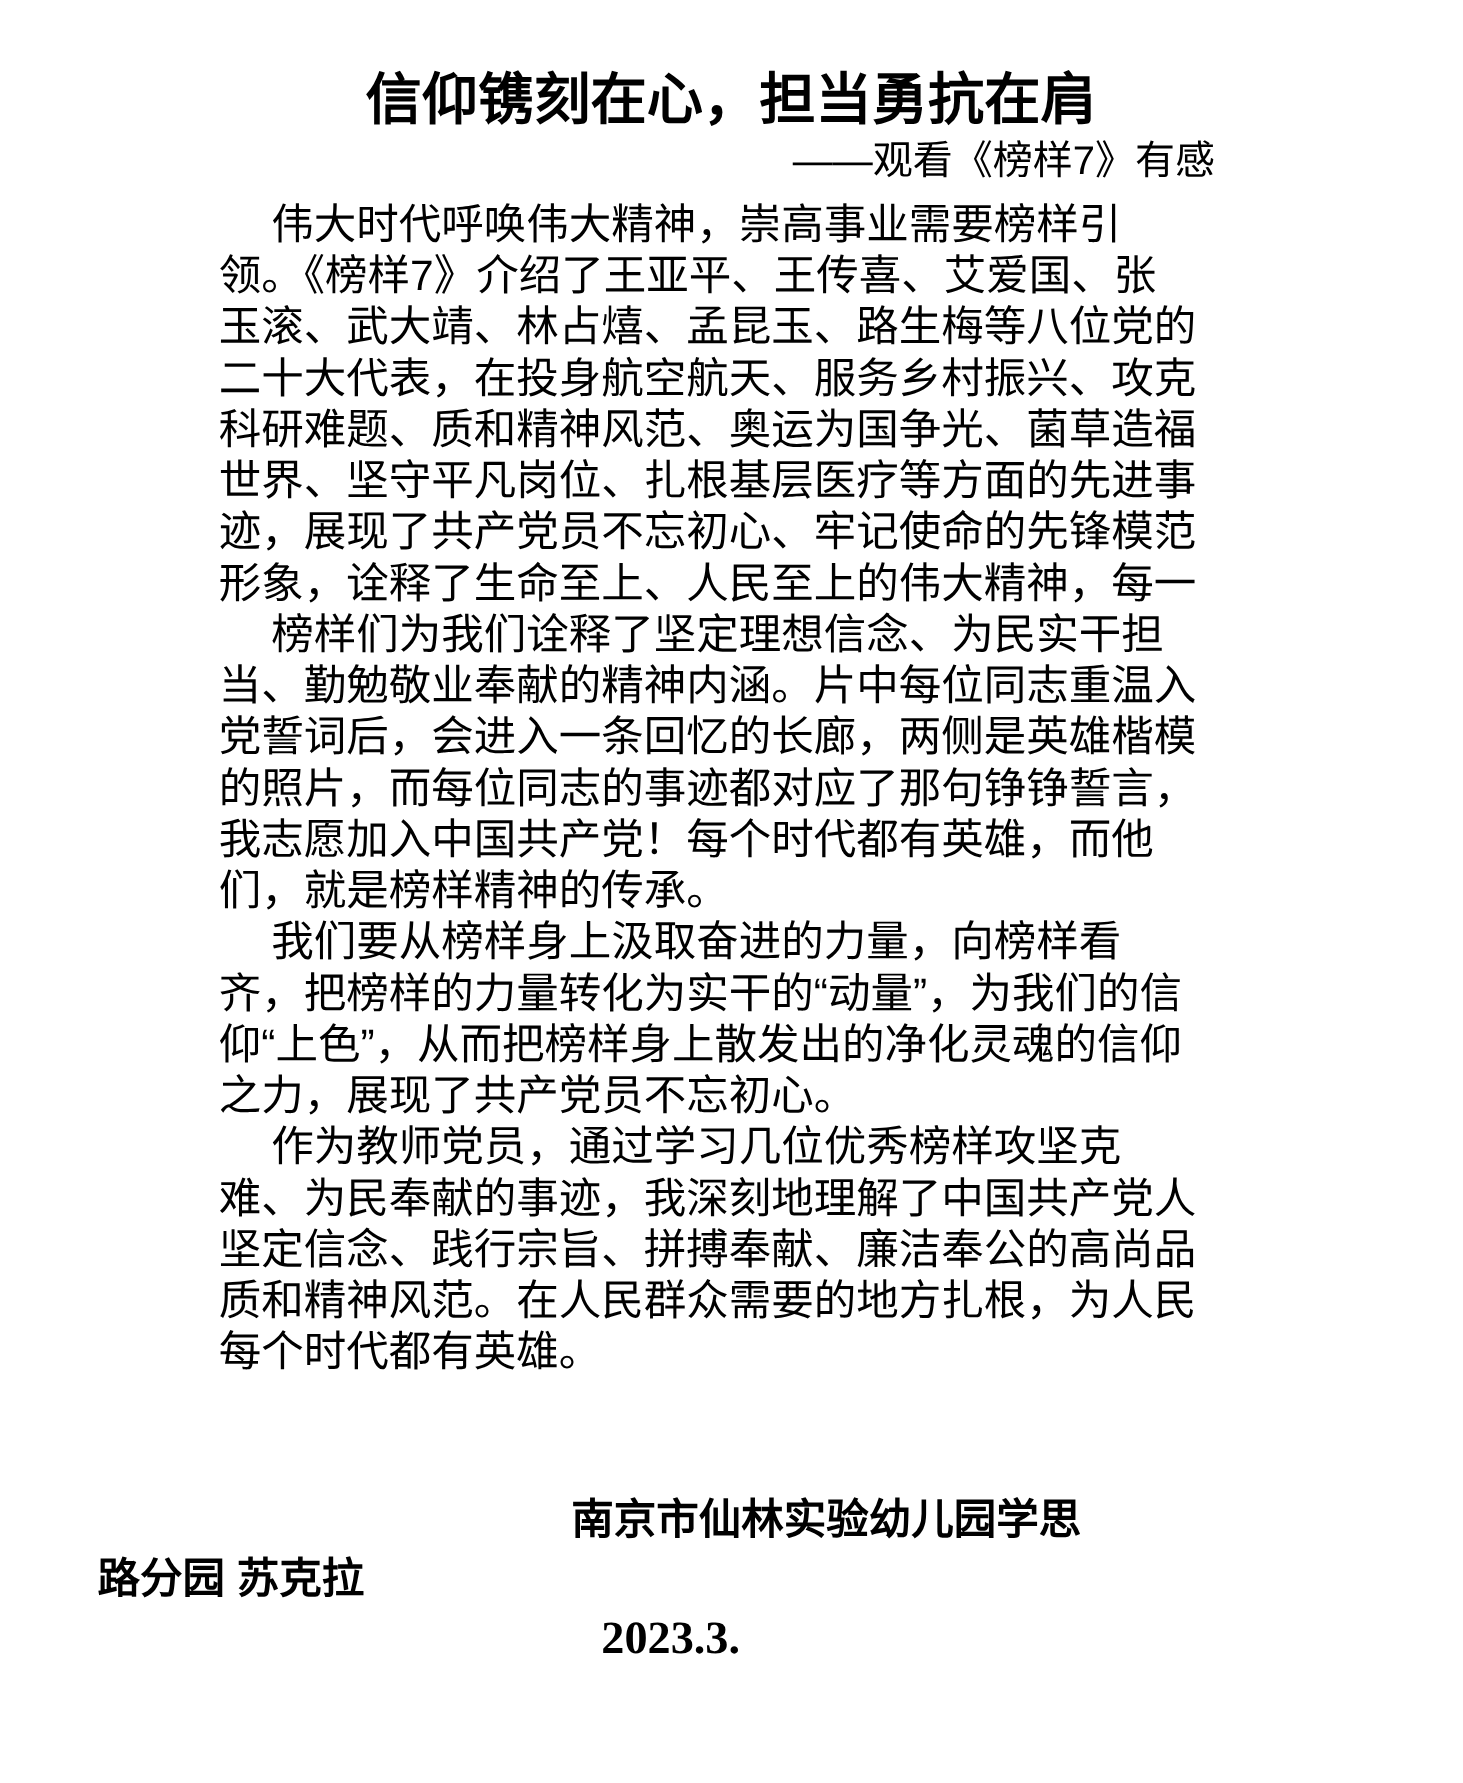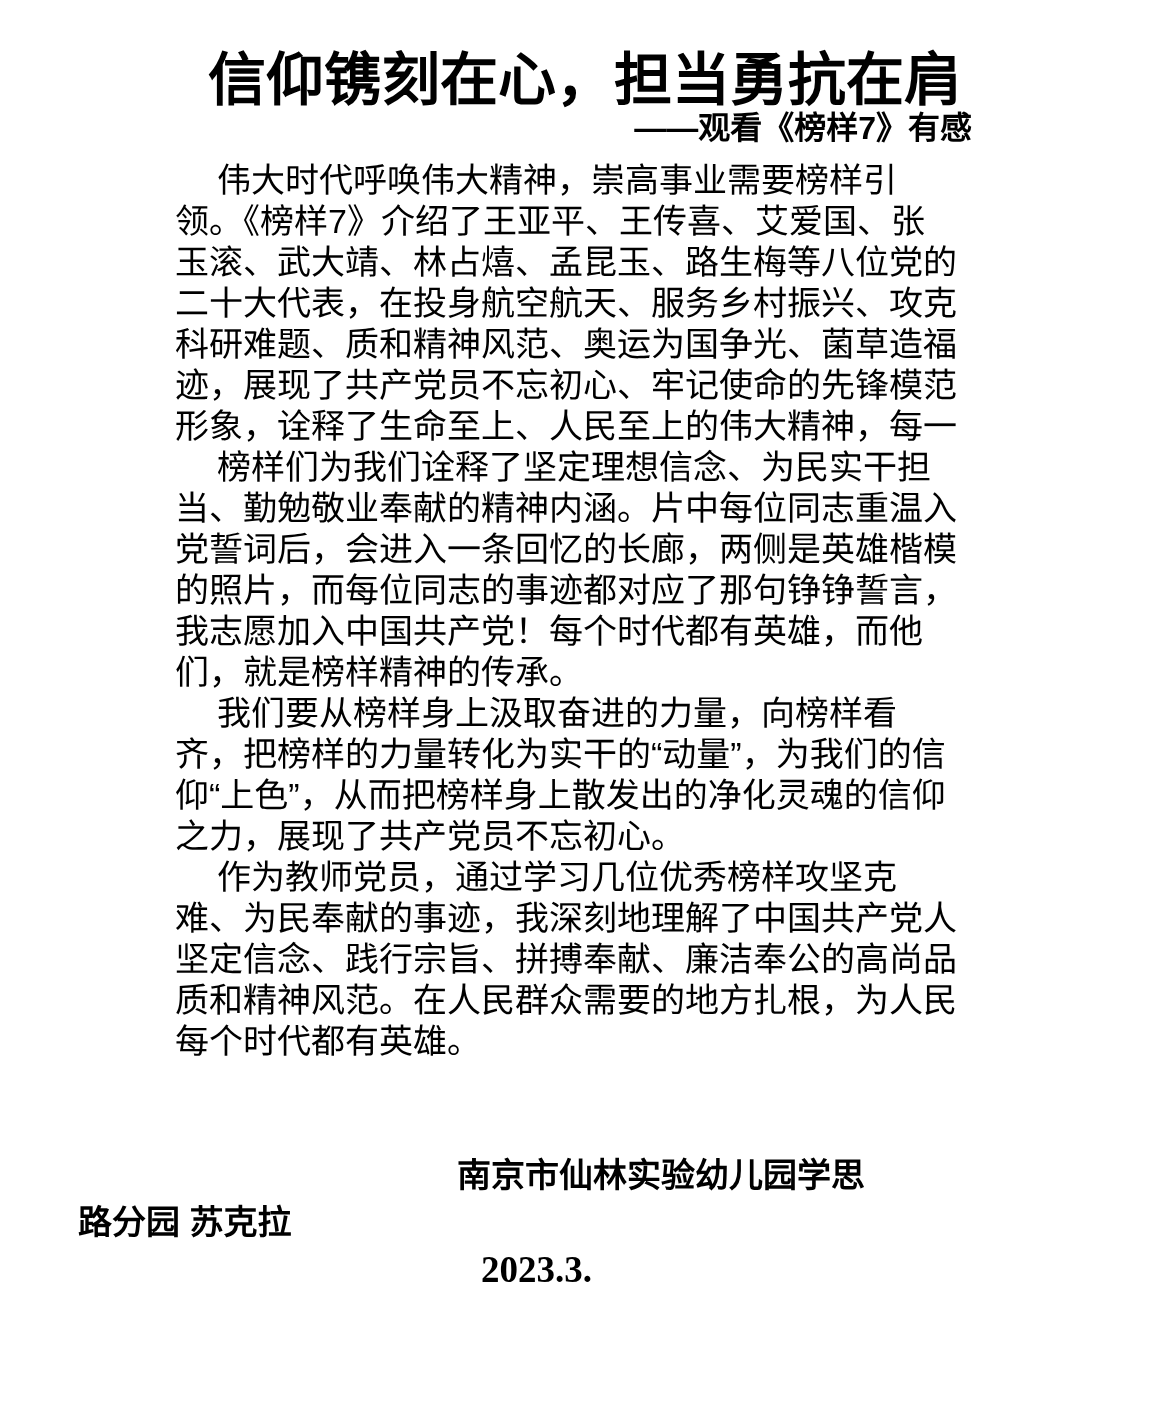"信仰镌刻在心，担当勇抗在肩" .title { font-size: 58px -> 45px }
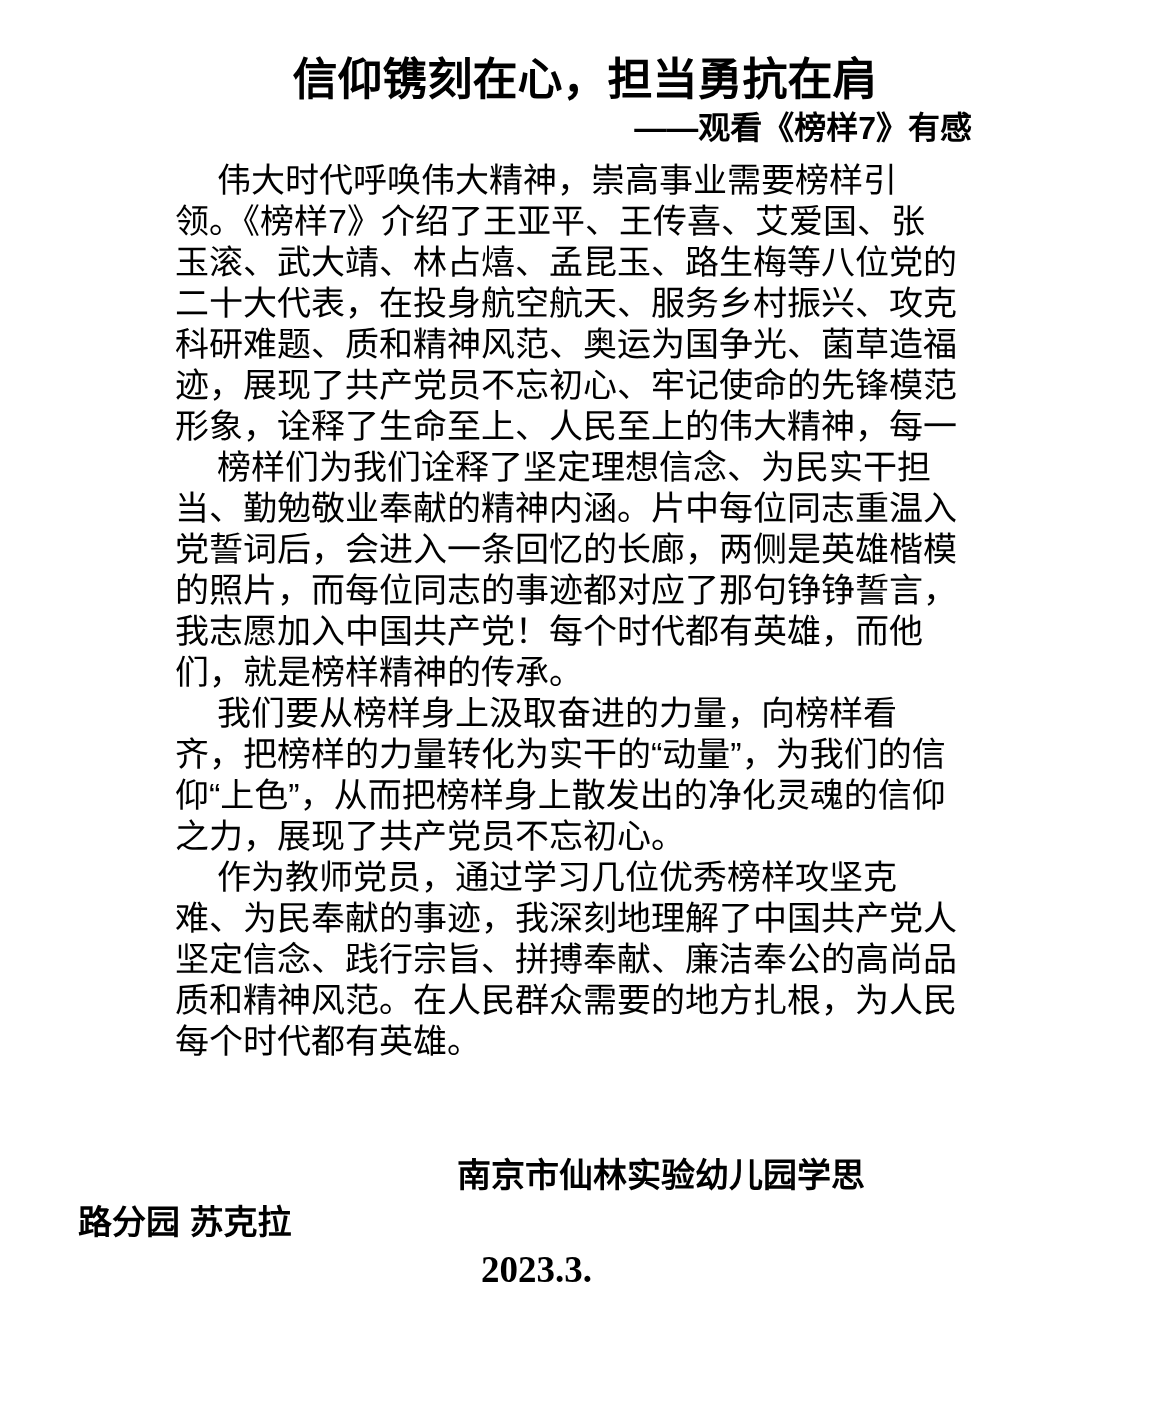"——观看《榜样7》有感" .subtitle { font-weight: 700 -> 400 }
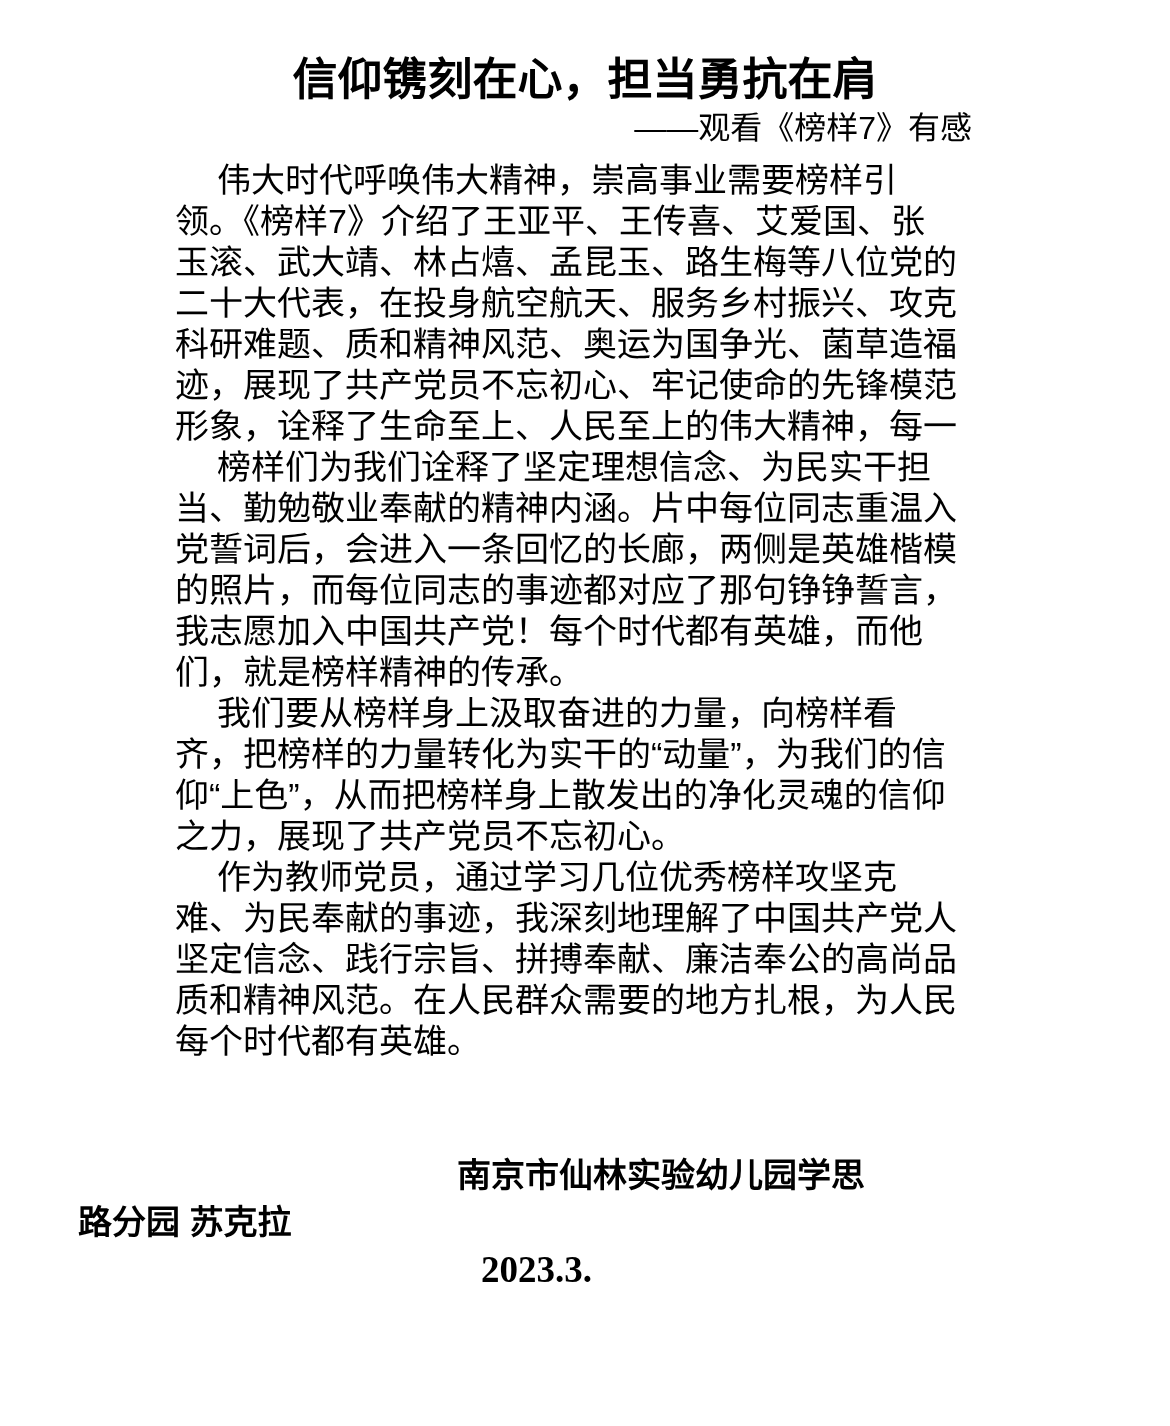"世界、坚守平凡岗位、扎根基层医疗等方面的先进事" div.line { html: none -> <div>世界、坚守平凡岗位、扎根基层医疗等方面的先进事</div> }
